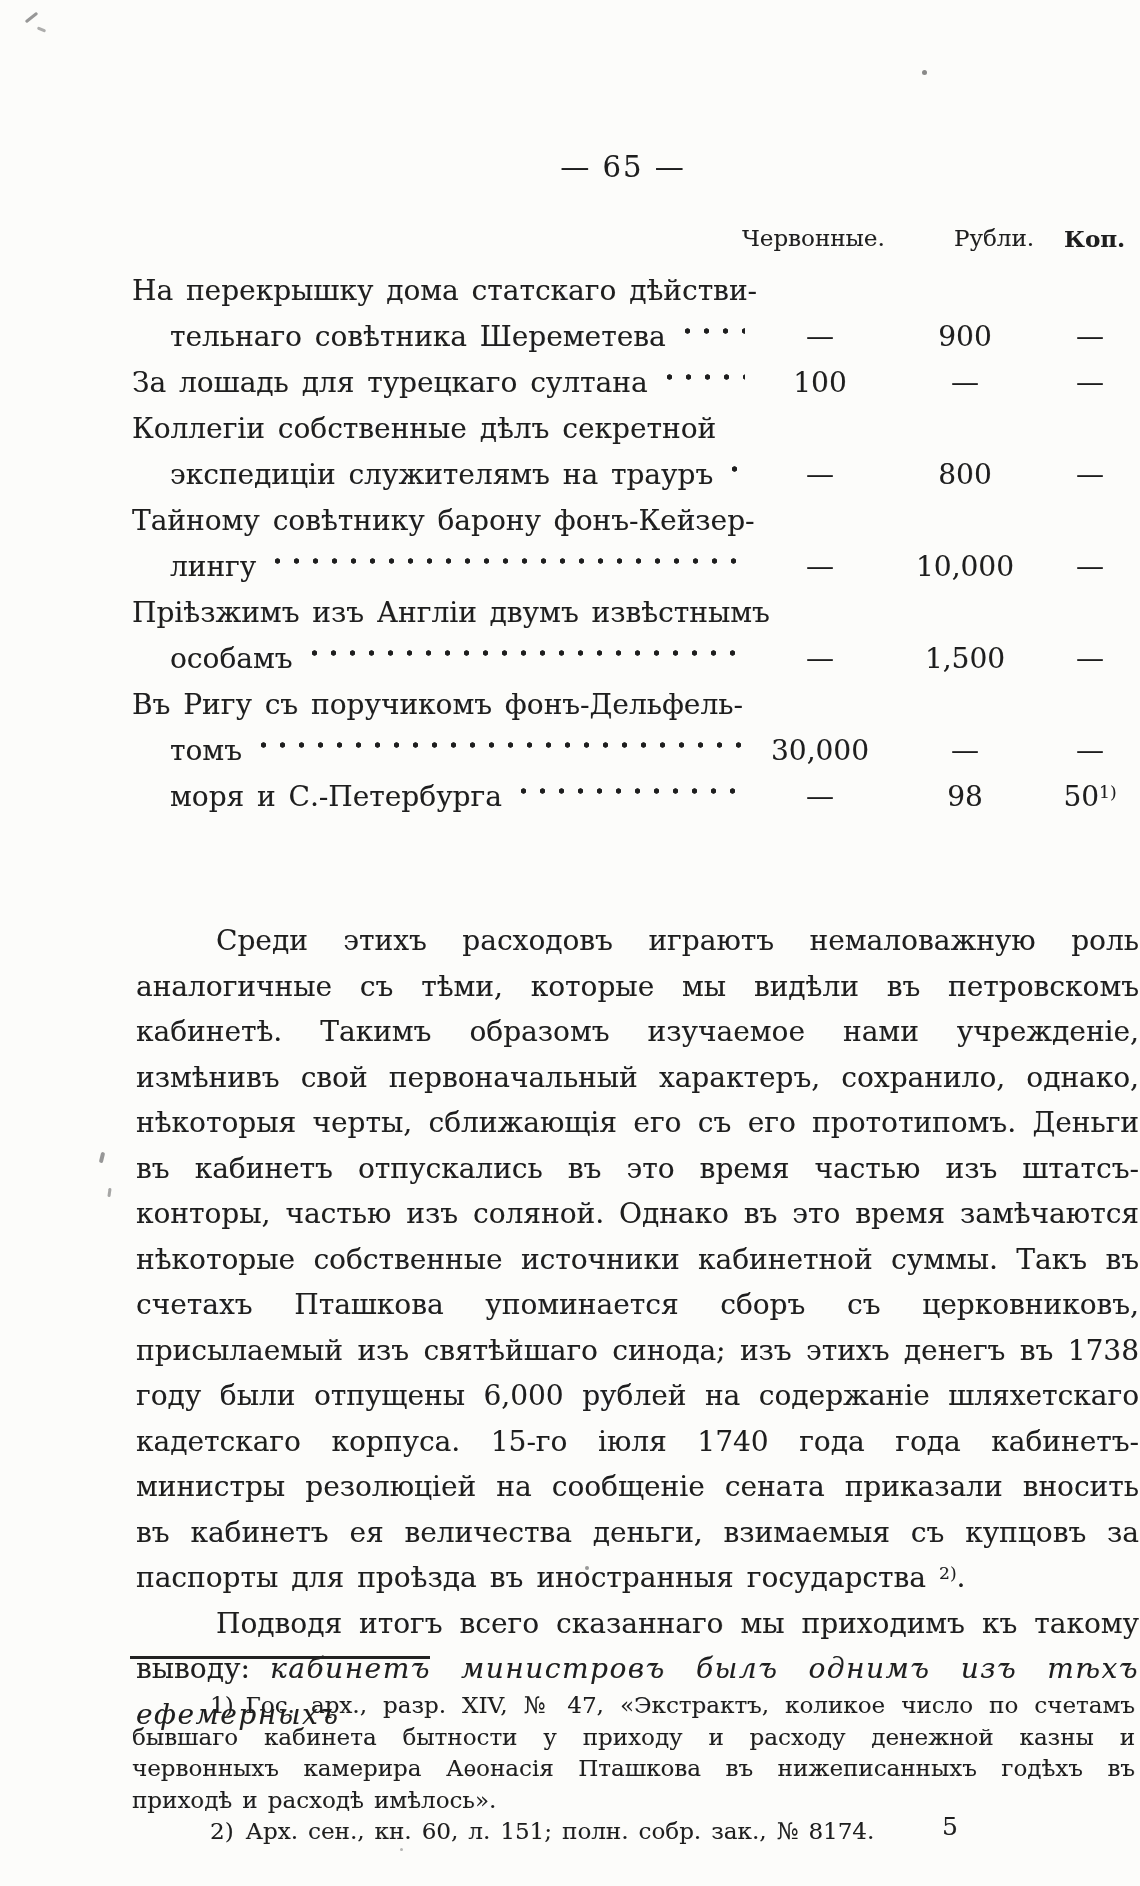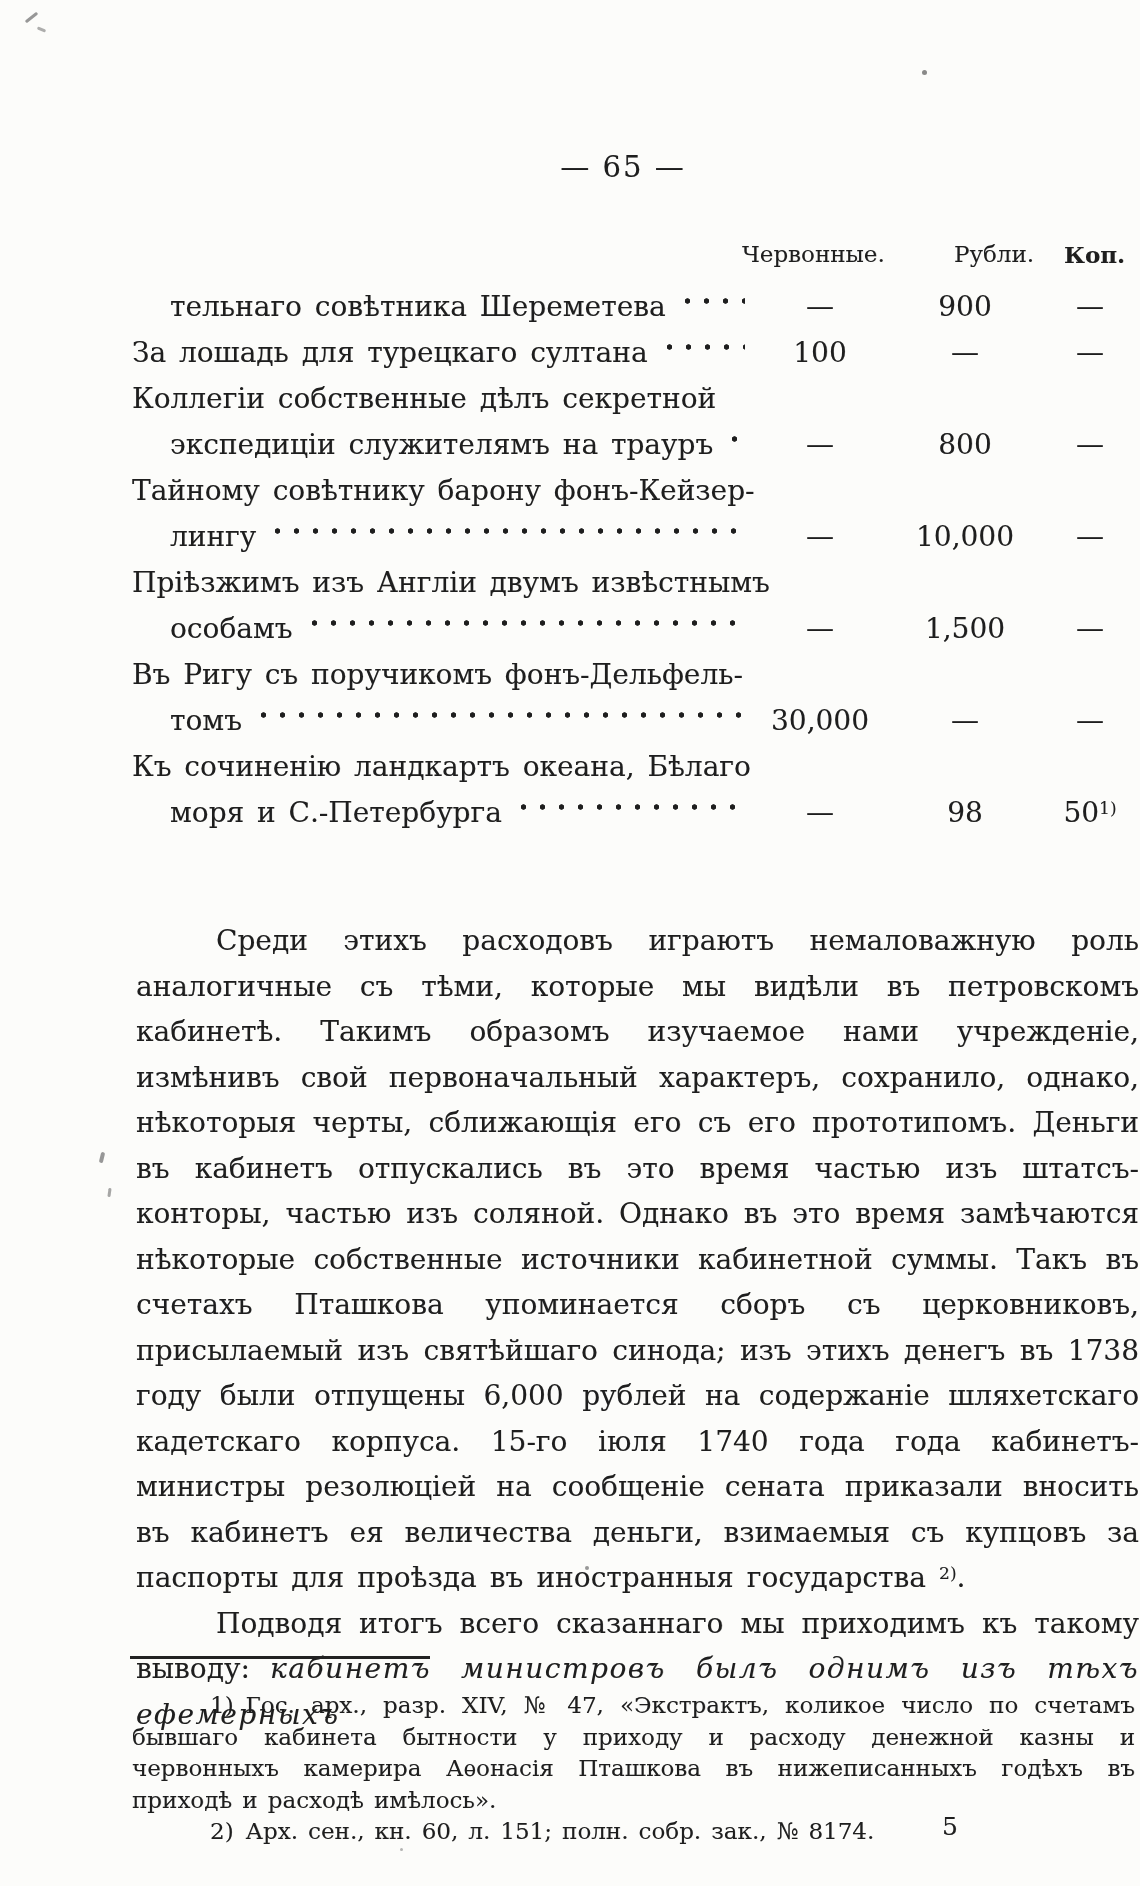"Червонные." .xtable-colheads { margin-top: 16px -> none }
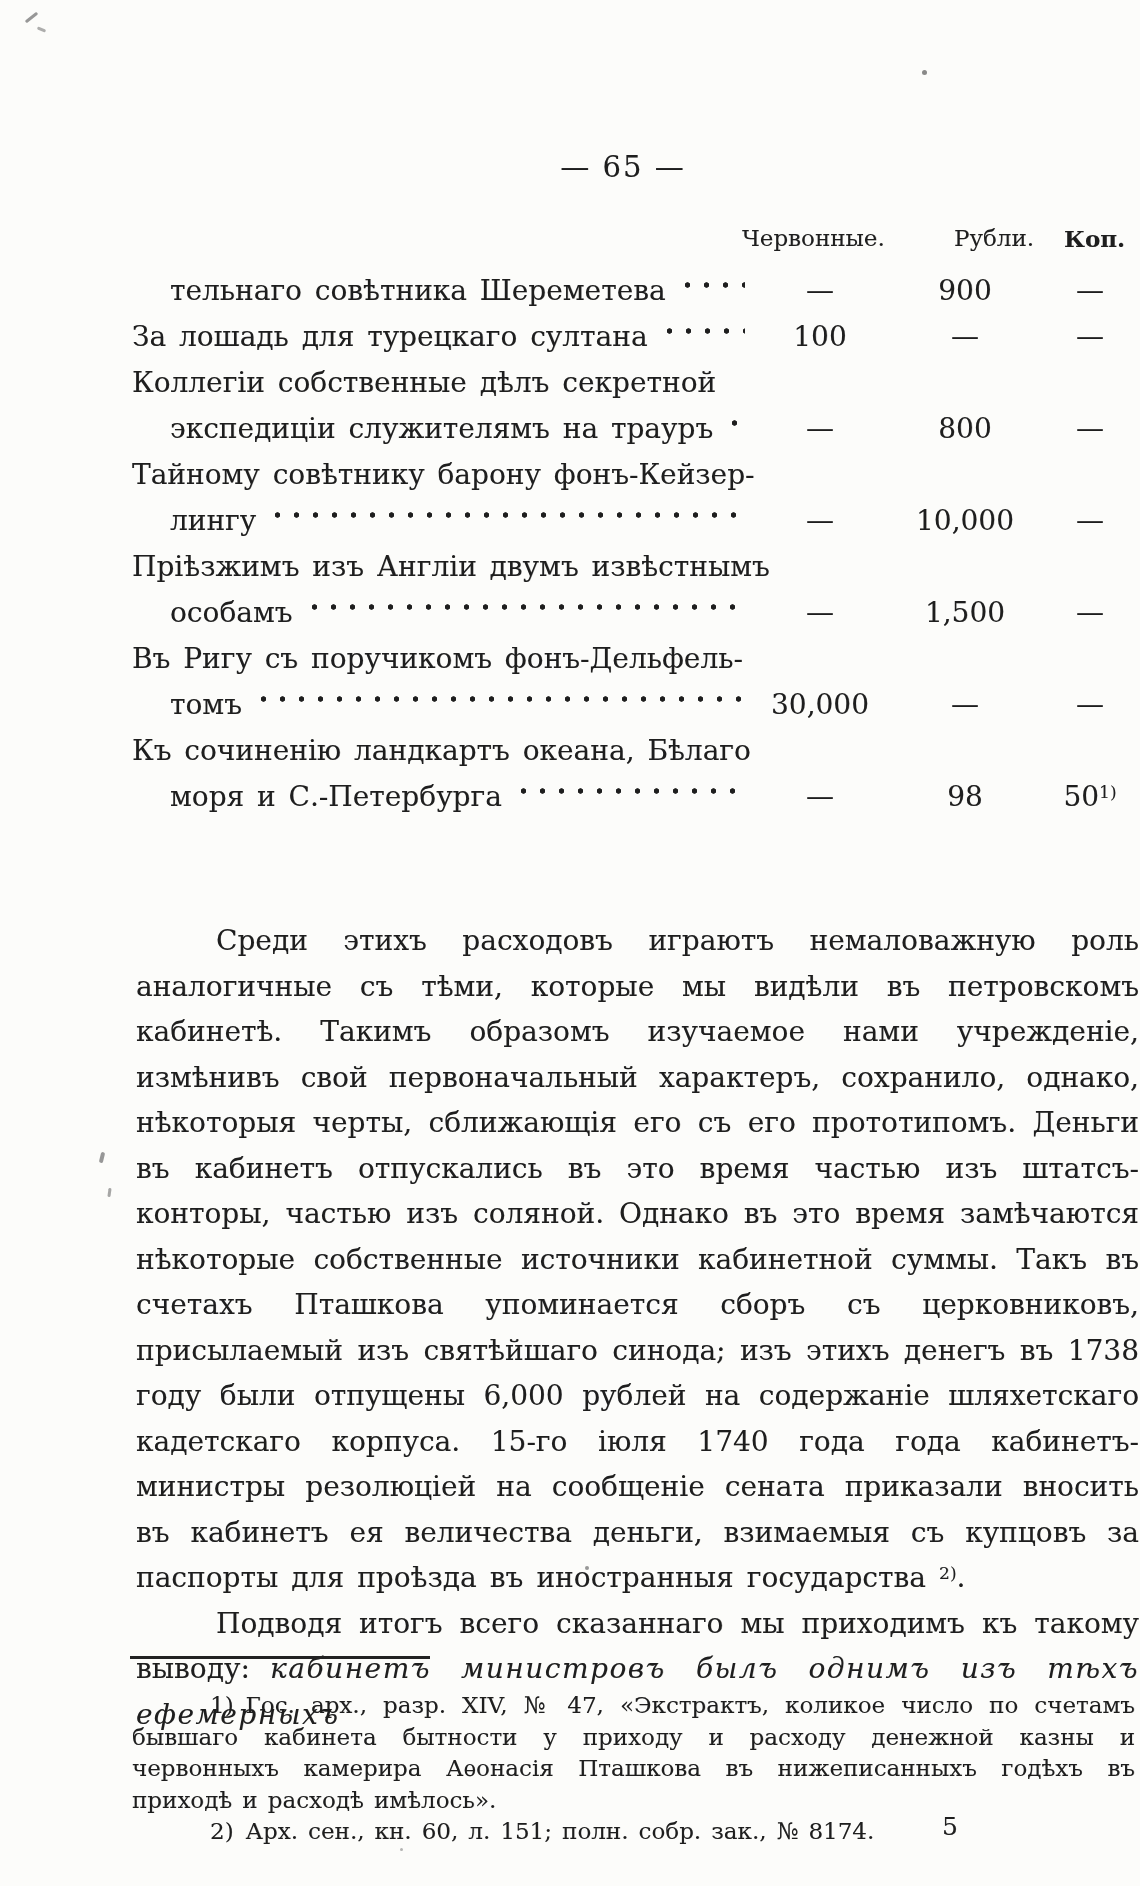"На перекрышку дома статскаго дѣйстви-" div.trow-line { html: none -> <div> <span>На перекрышку дома статскаго дѣйстви-</span> </div> }
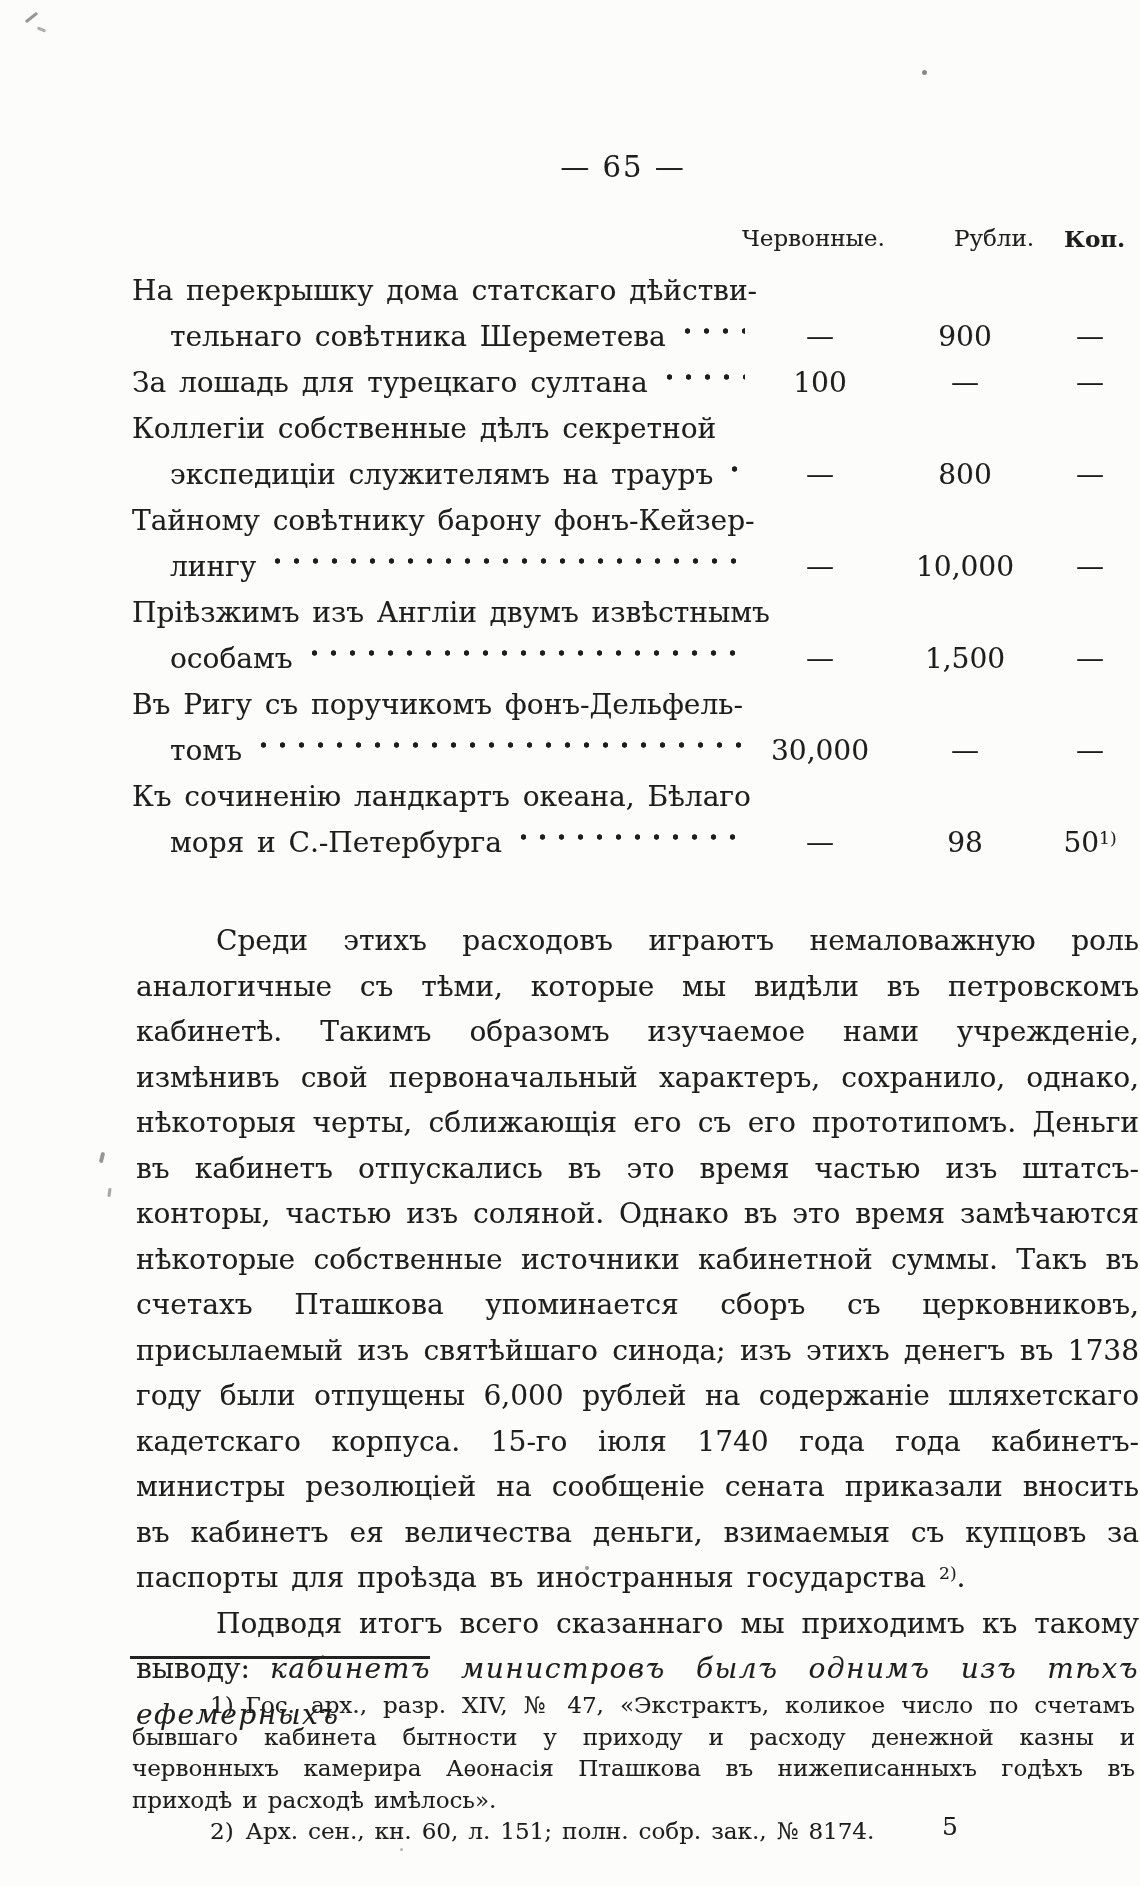"Къ сочиненію ландкартъ океана, Бѣлаго" div.trow-line { html: <div> <span>Къ сочиненію ландкартъ океана, Бѣлаго</span> </div> -> none }
